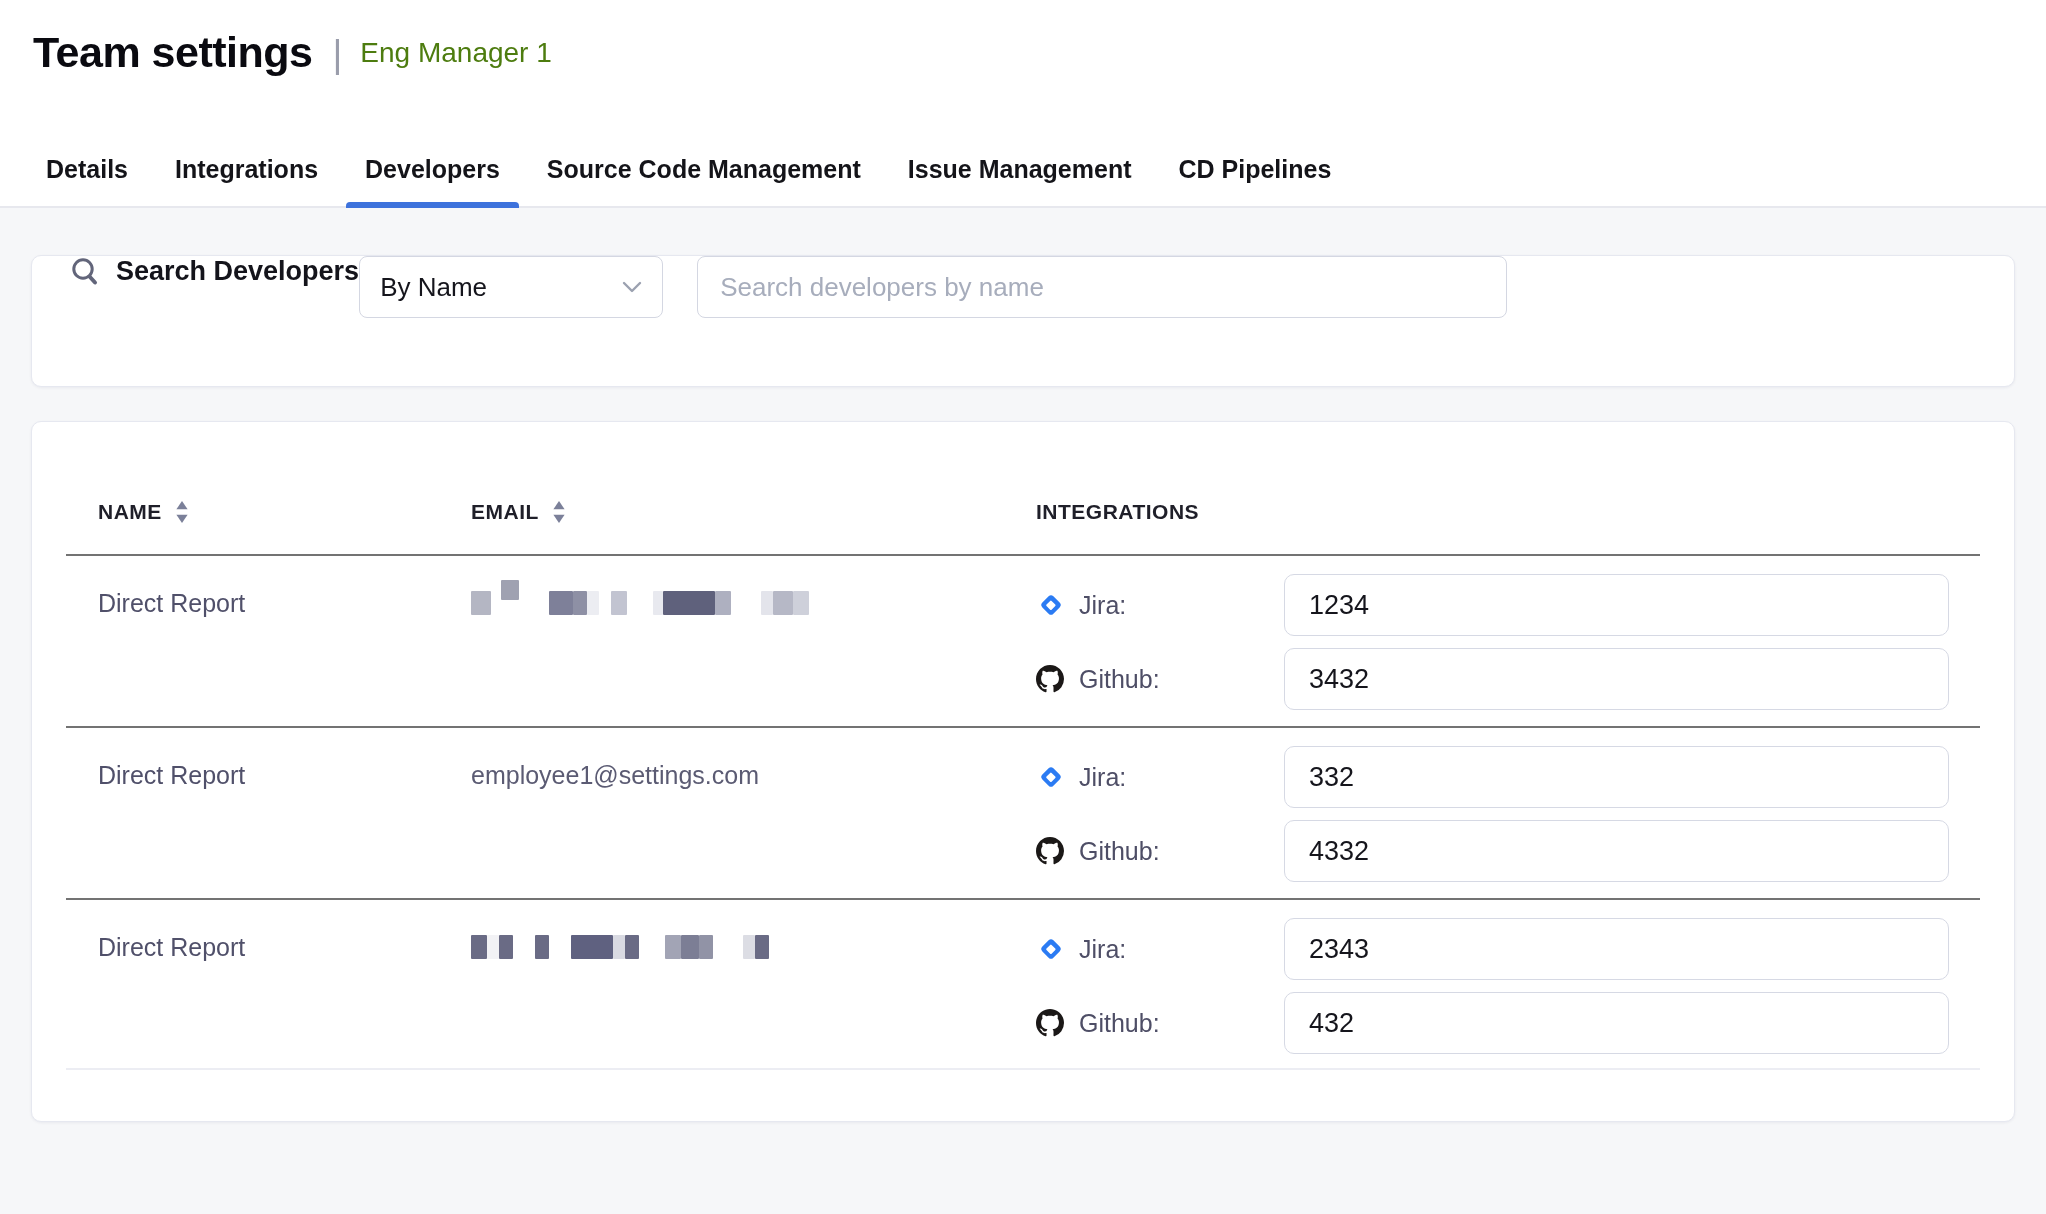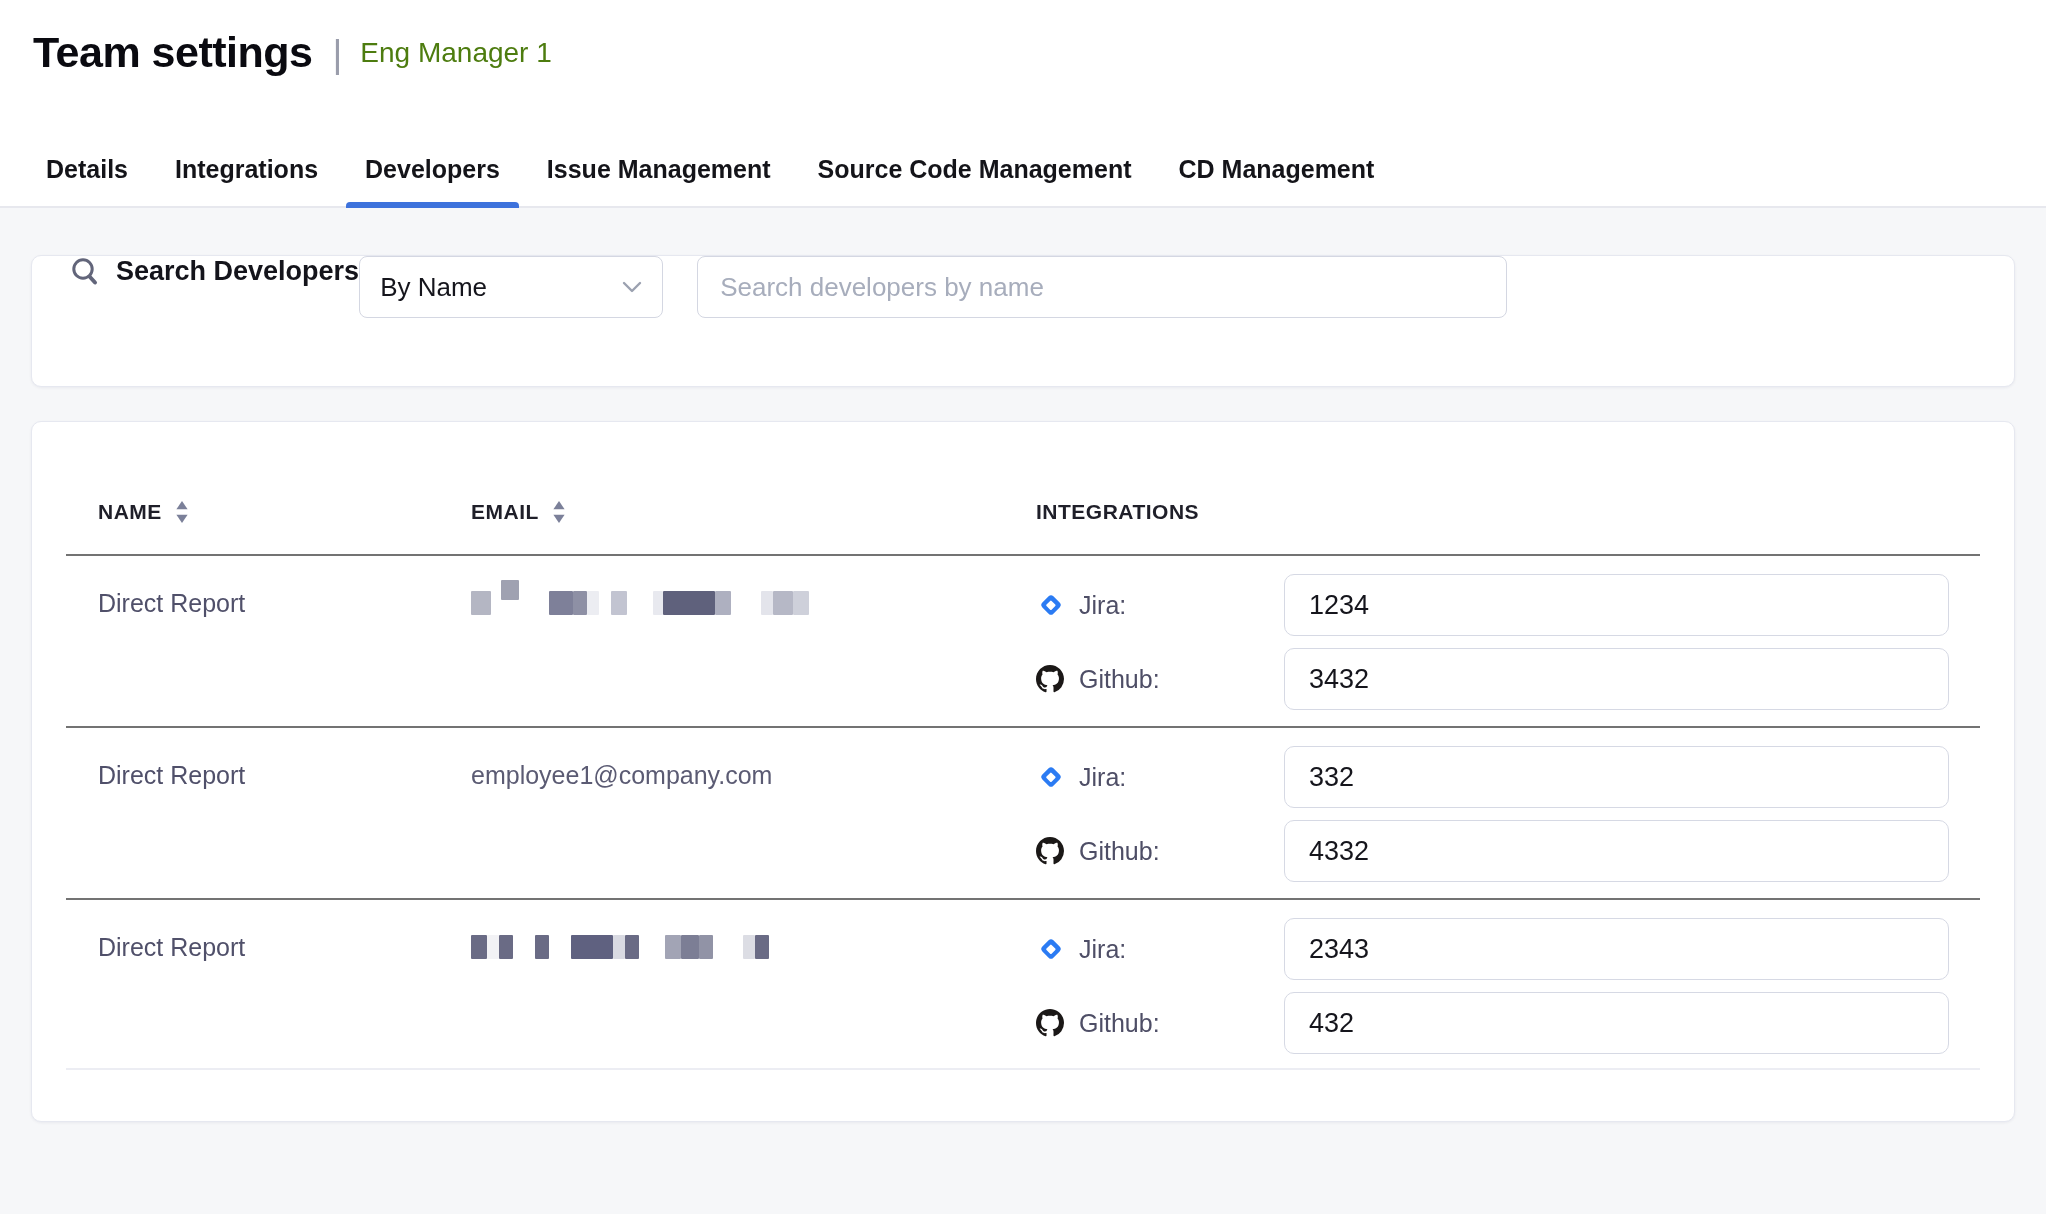"Issue Management" div.tab { order: before "Source Code Management" -> after "Source Code Management" }
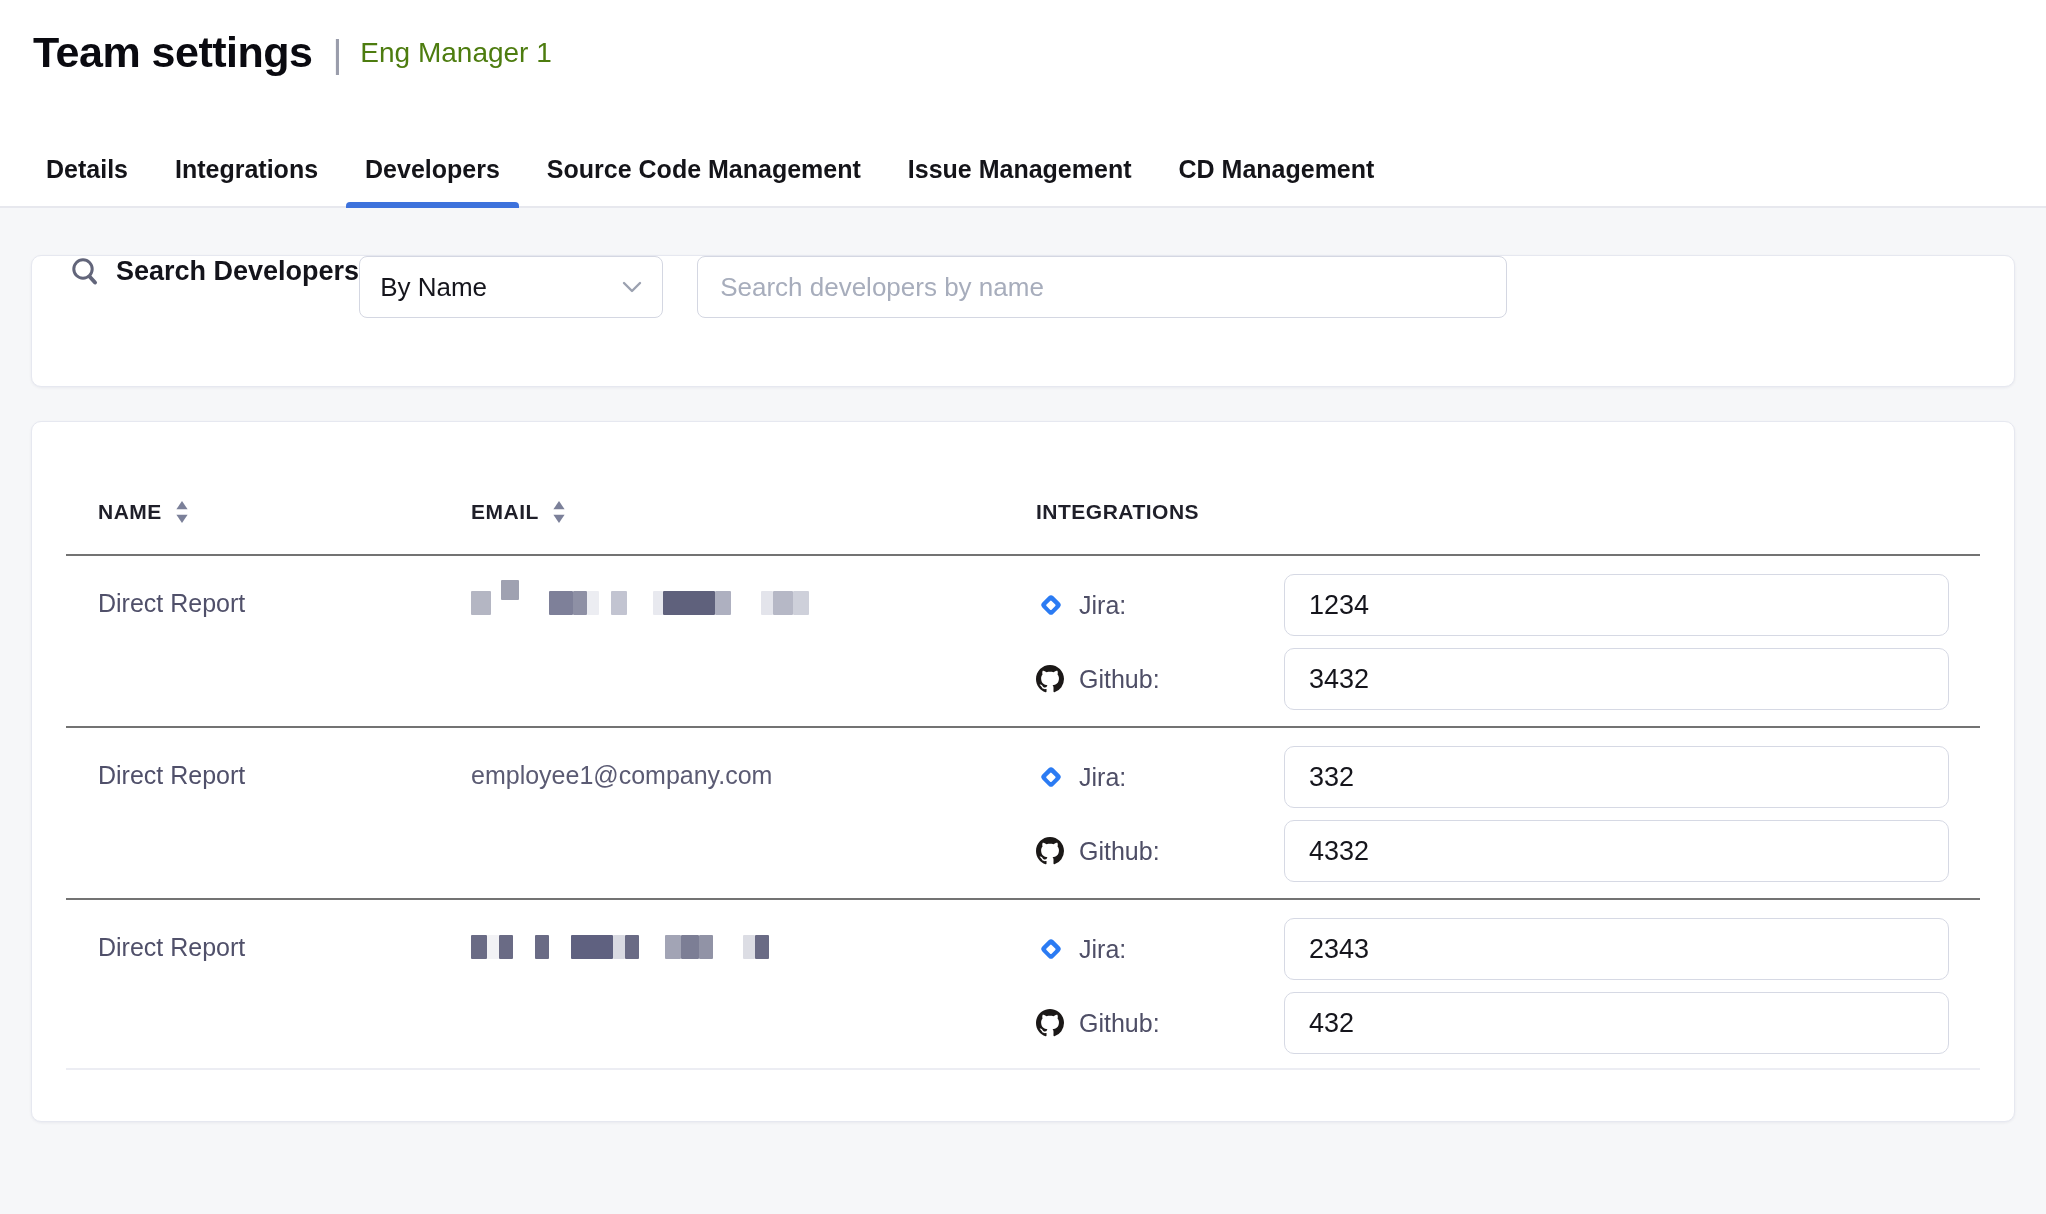"CD Management" div.tab { text: Management -> Pipelines }
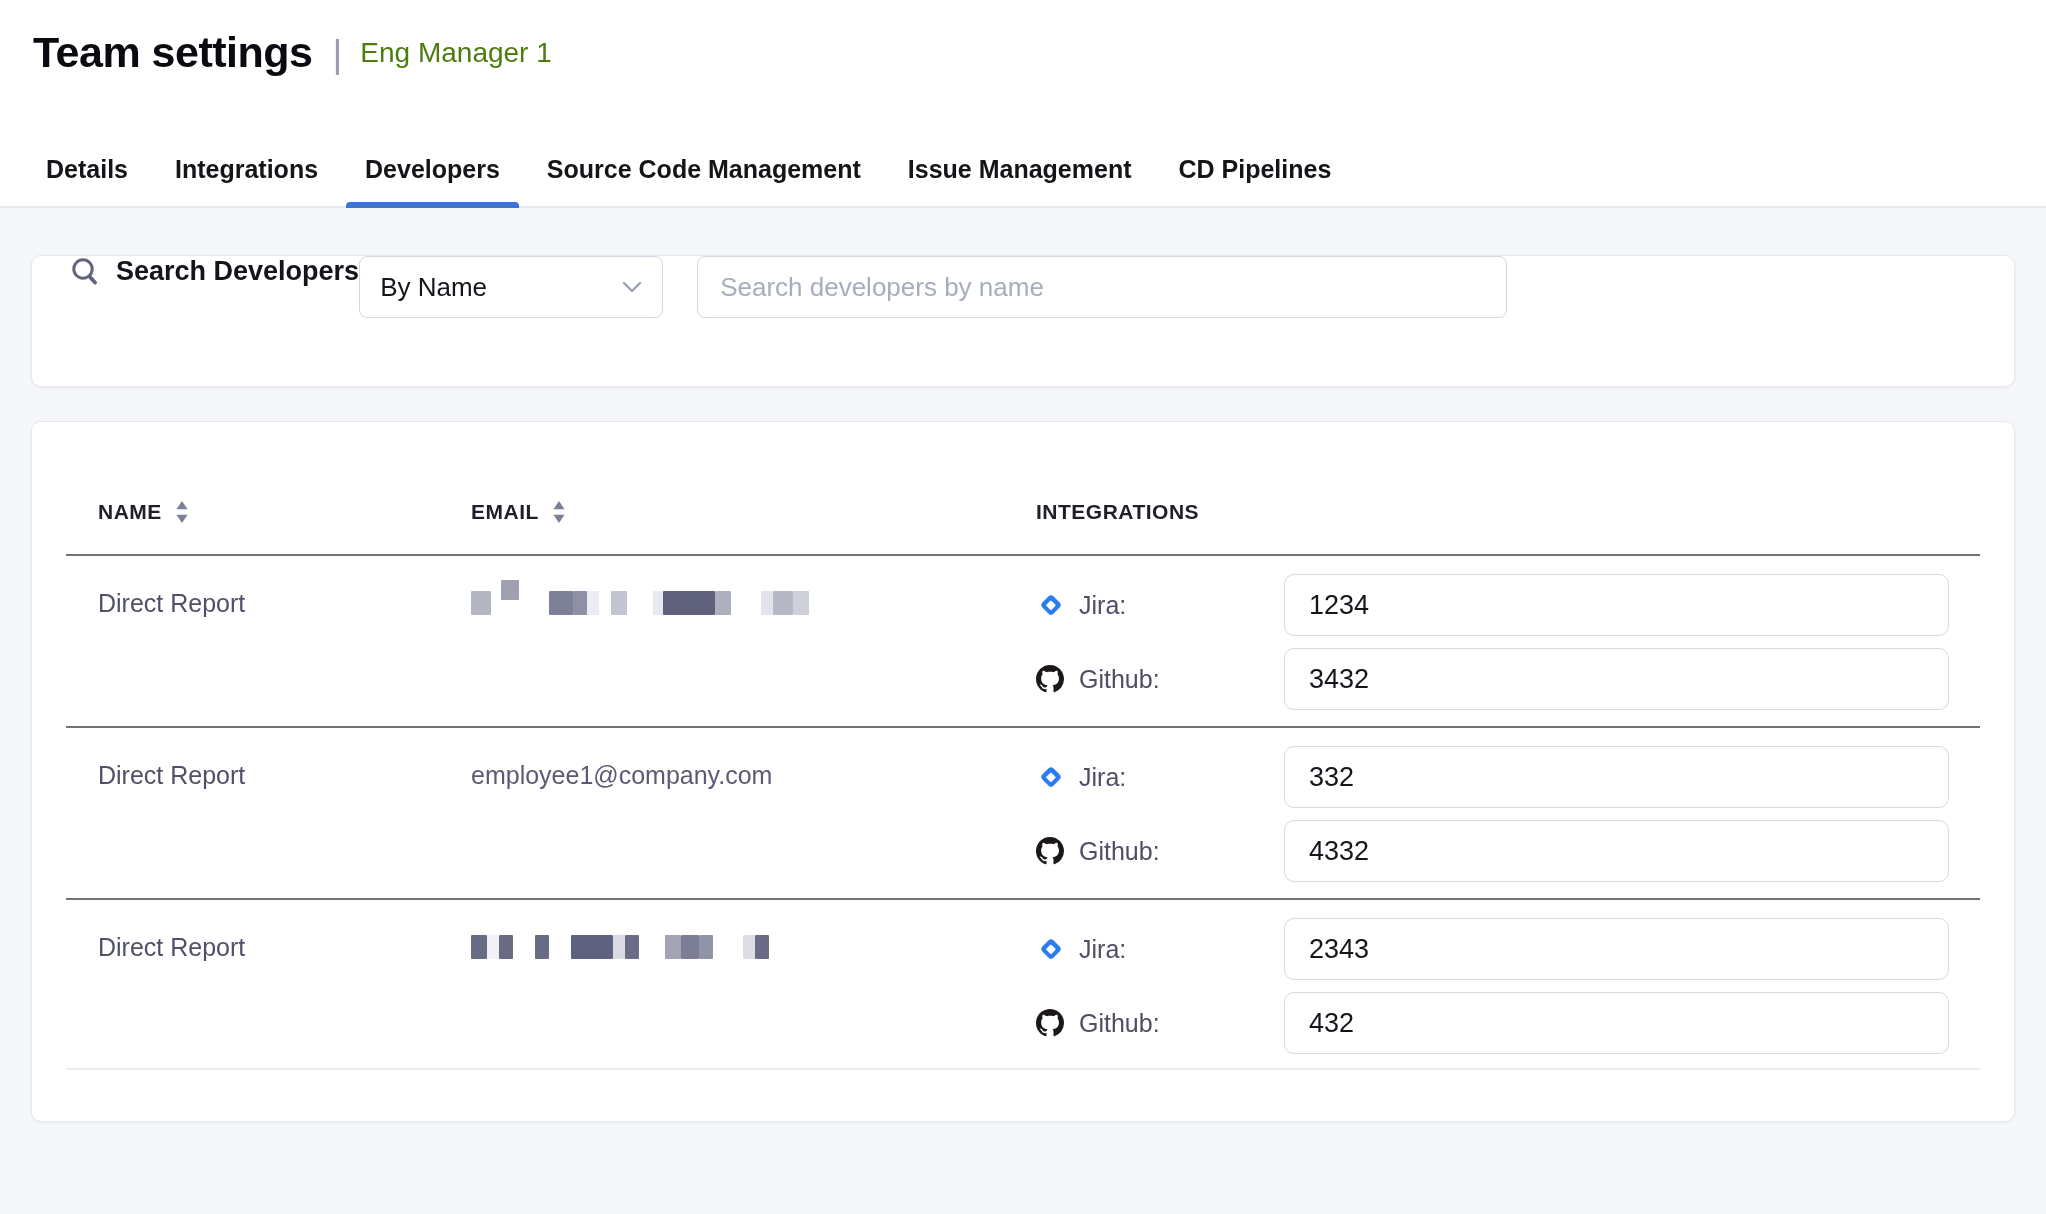"employee1@company.com" div.cell-email { text: employee1@company.com -> employee1@settings.com }
